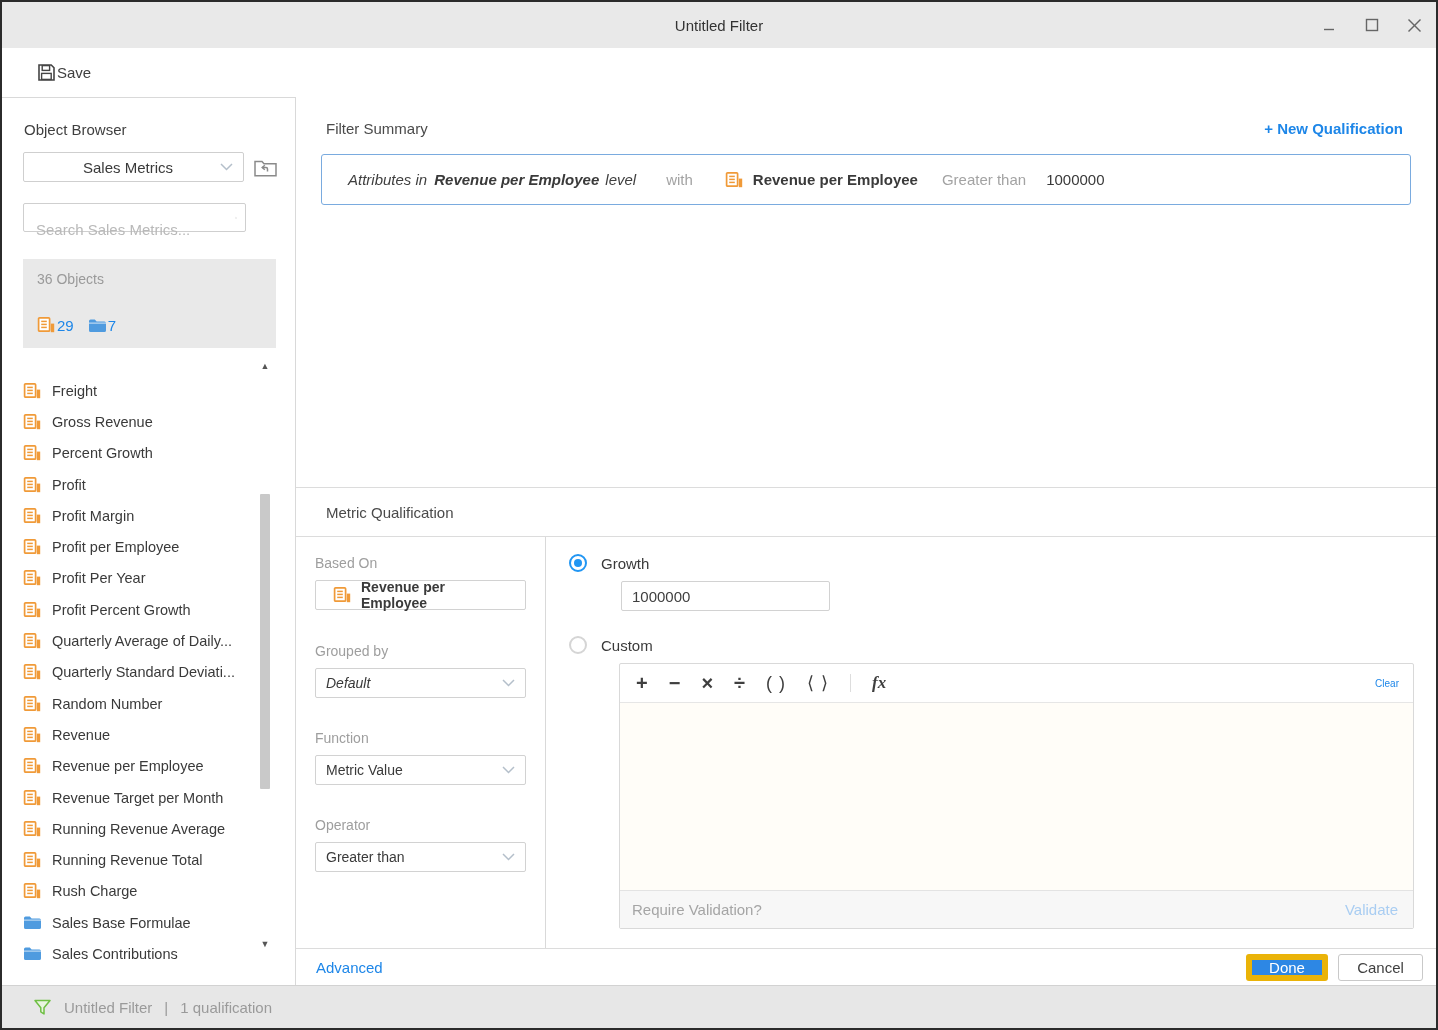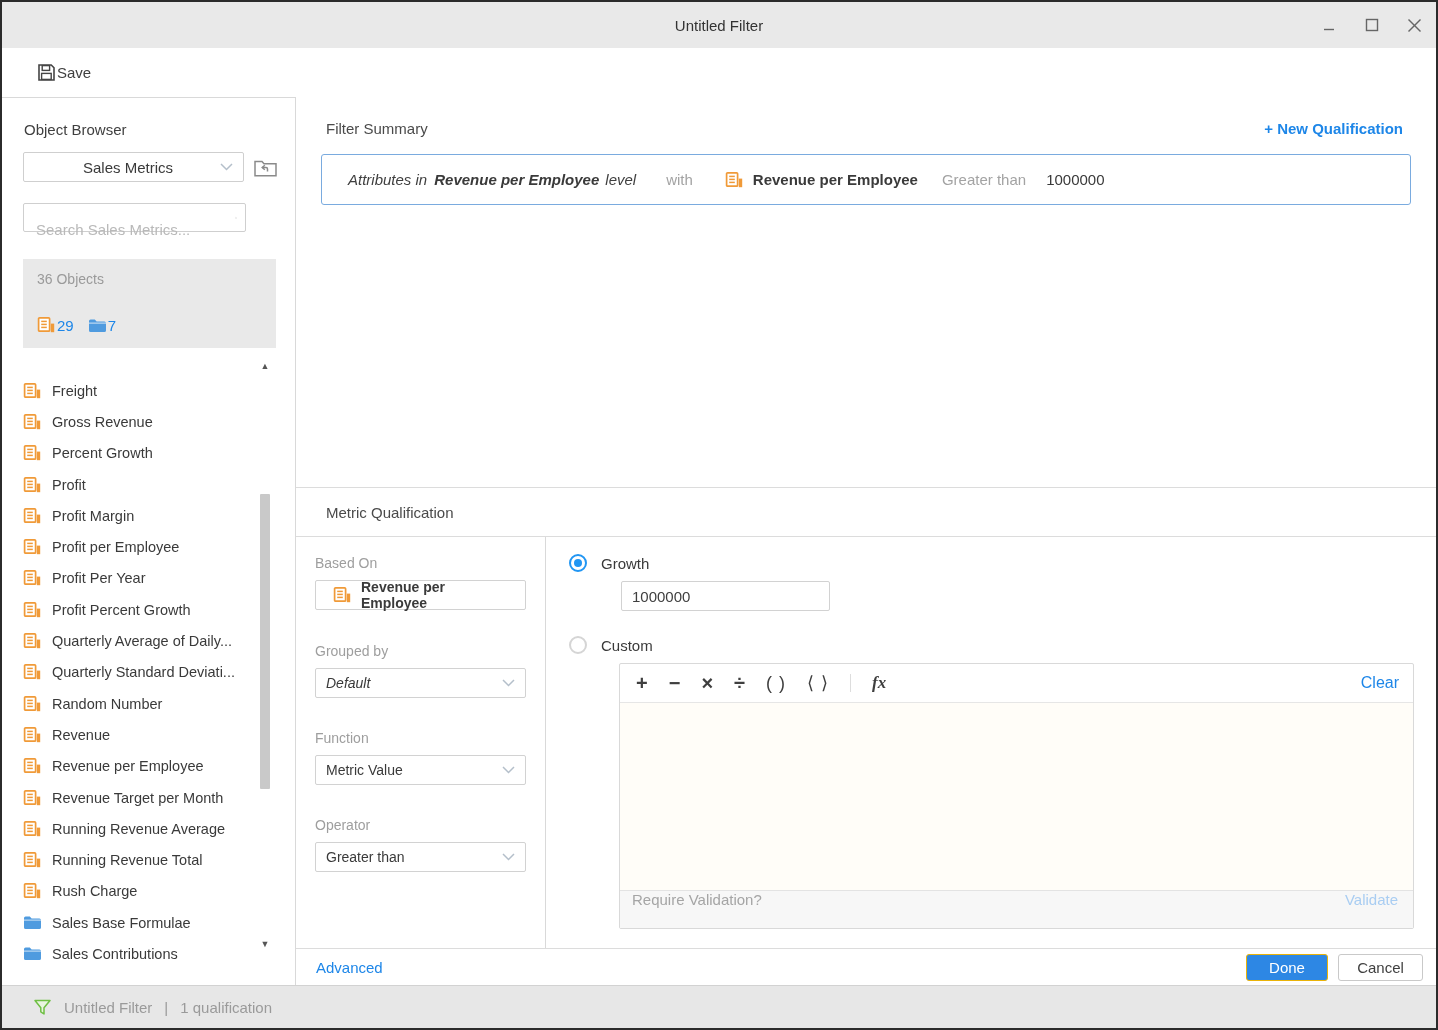"Clear" .f-clear { font-size: 16px -> 10px }
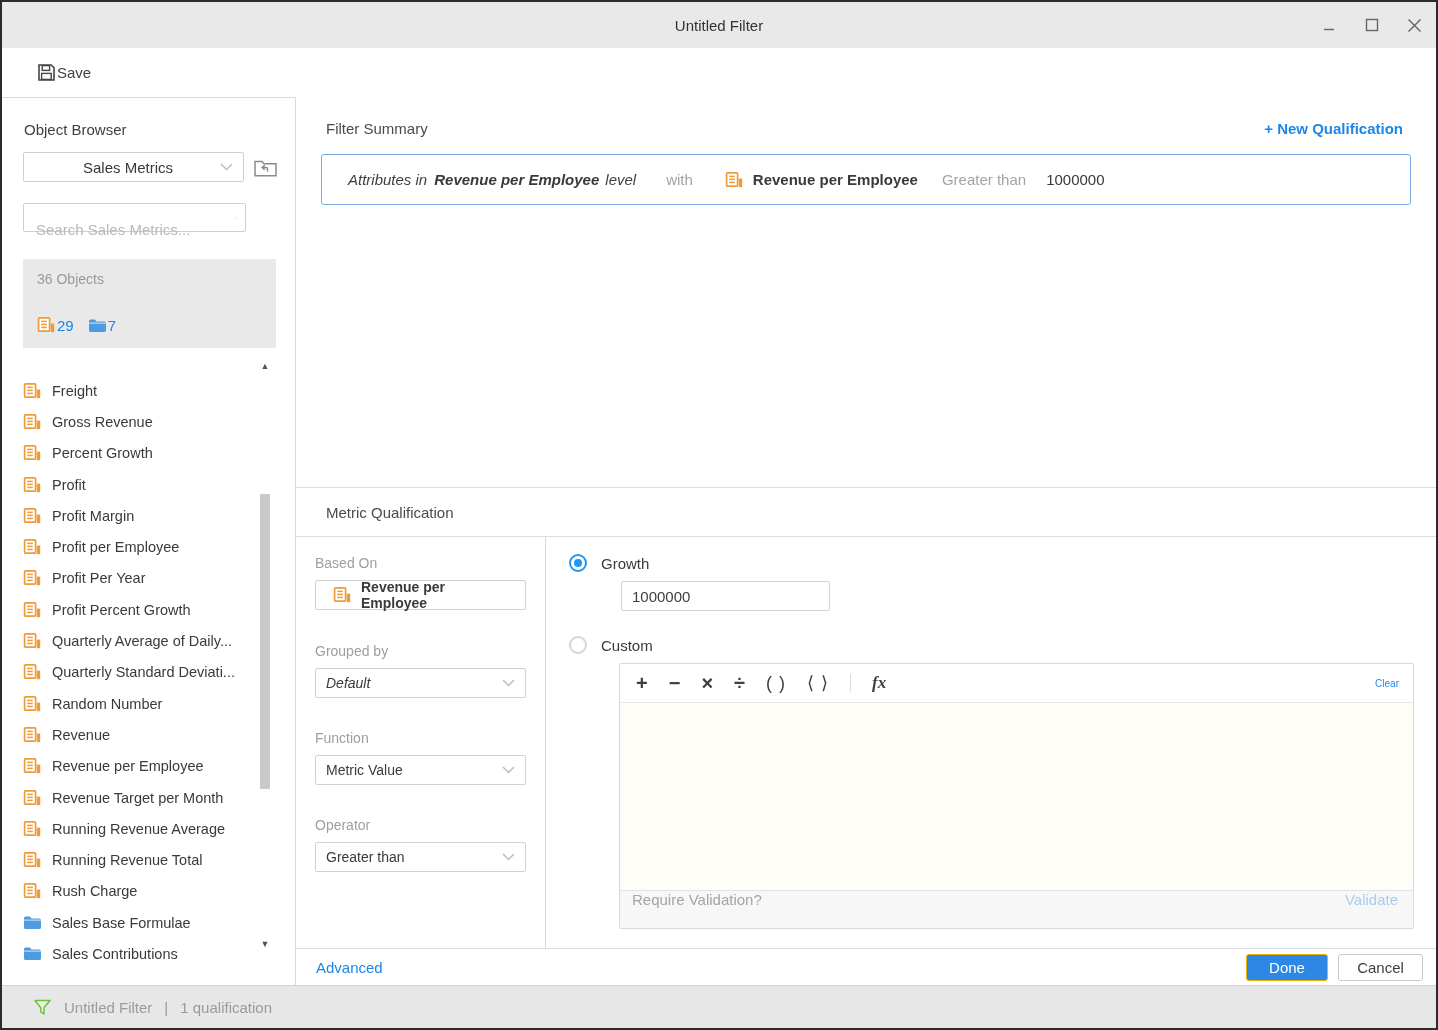"Require Validation?" .f-footer { align-items: none -> center }
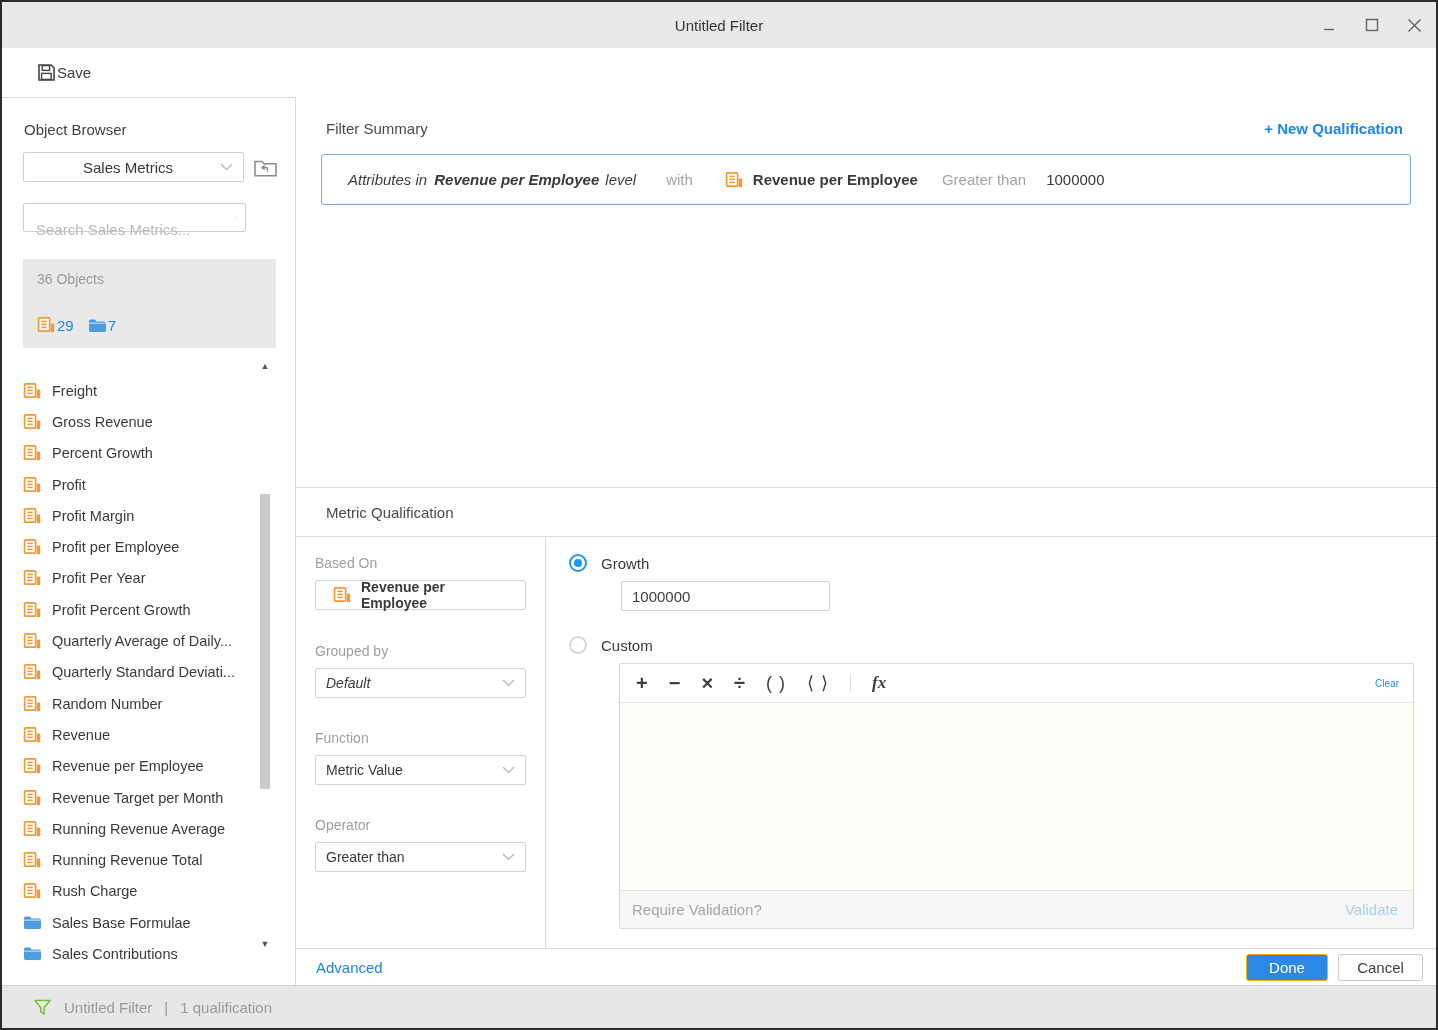"Done" .btn.done { border: 1px solid #eab308 -> 6px solid #eab308 }
